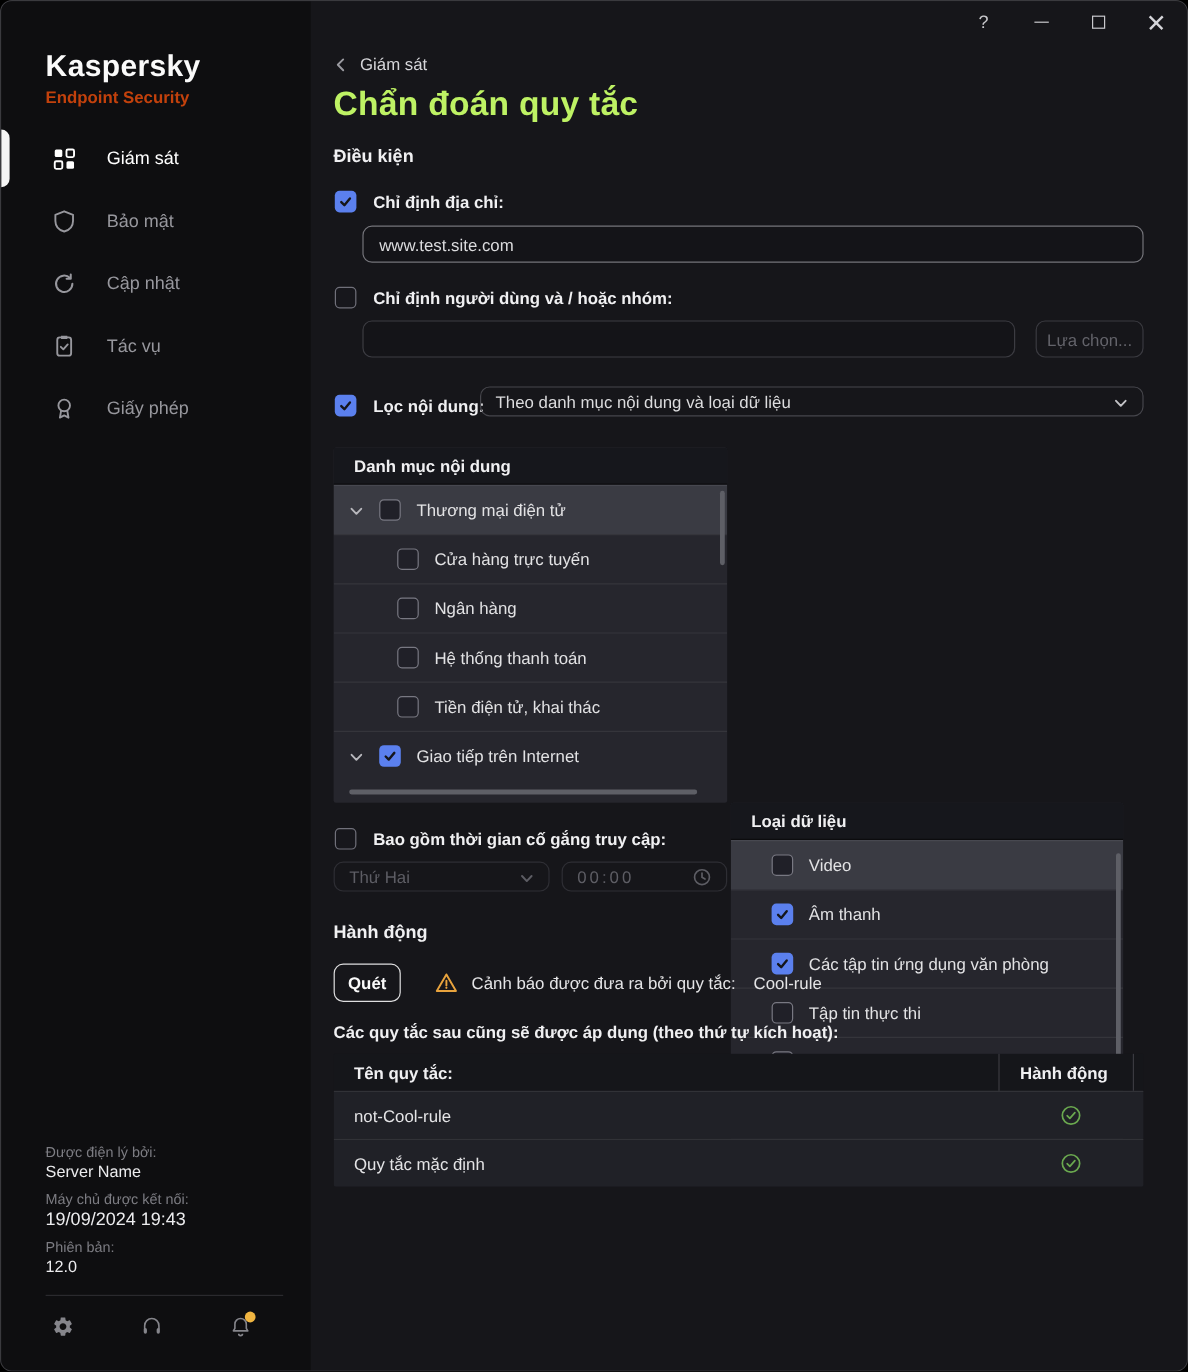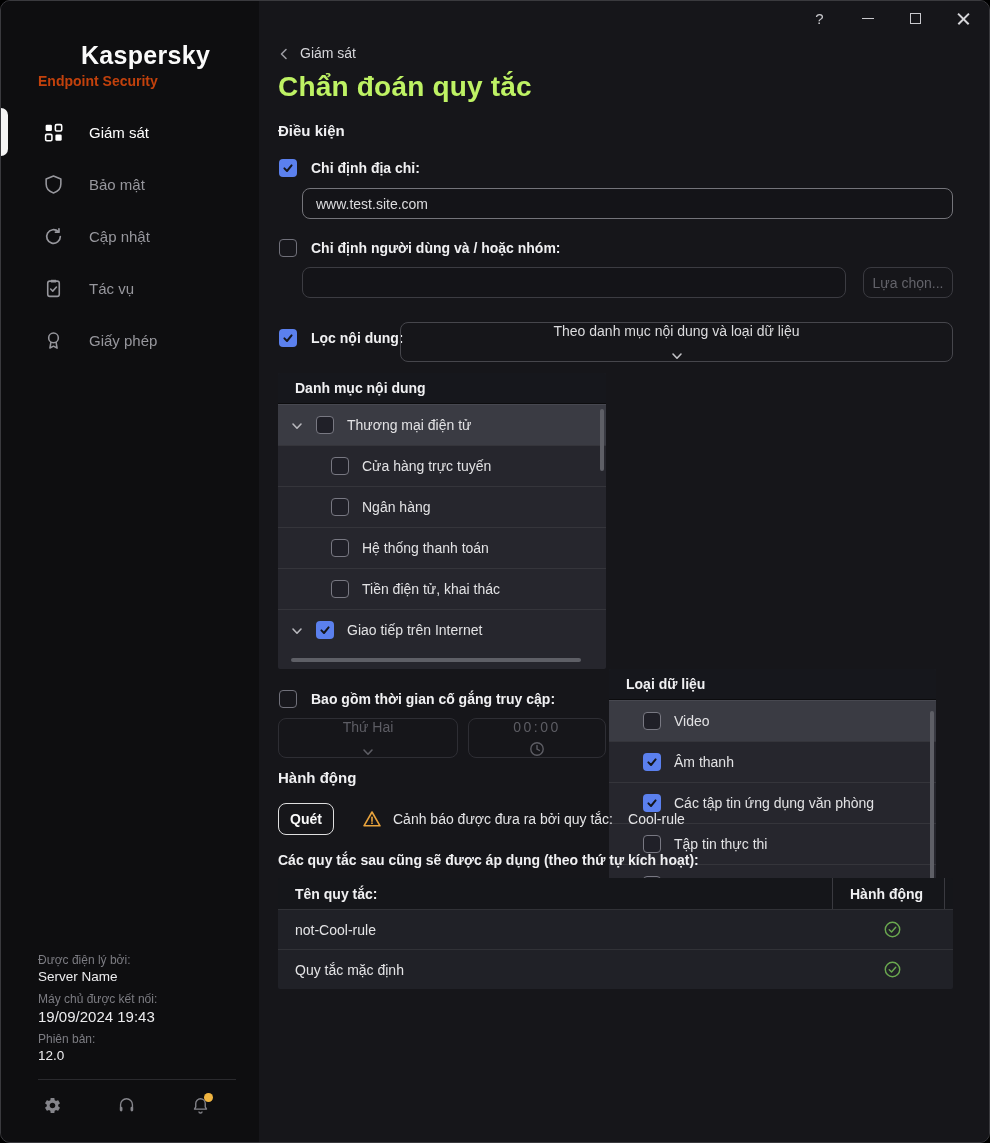"Kaspersky" .brand-title { margin-left: 43px -> none }
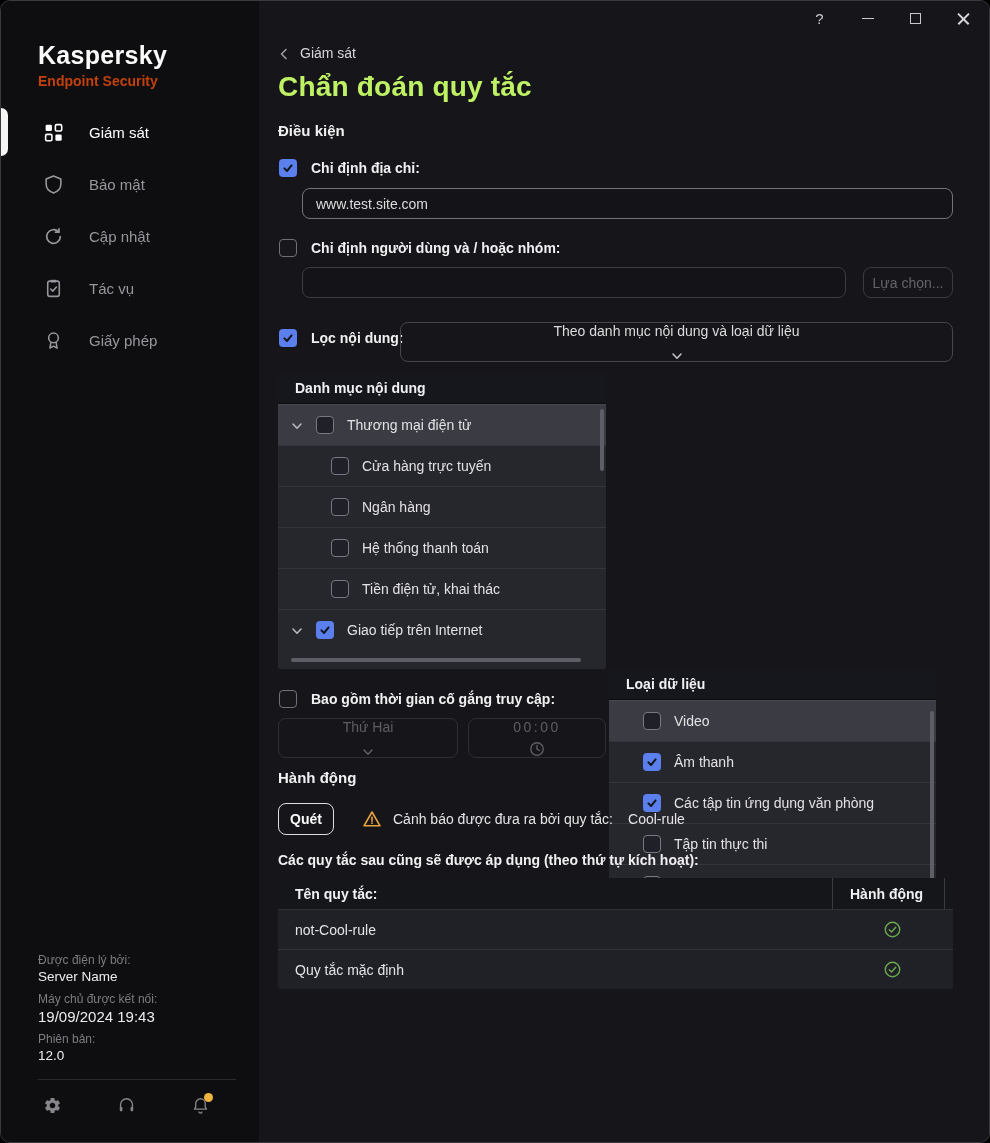"Theo danh mục nội dung" .select { flex-direction: column -> none; height: 40px -> 25px }
